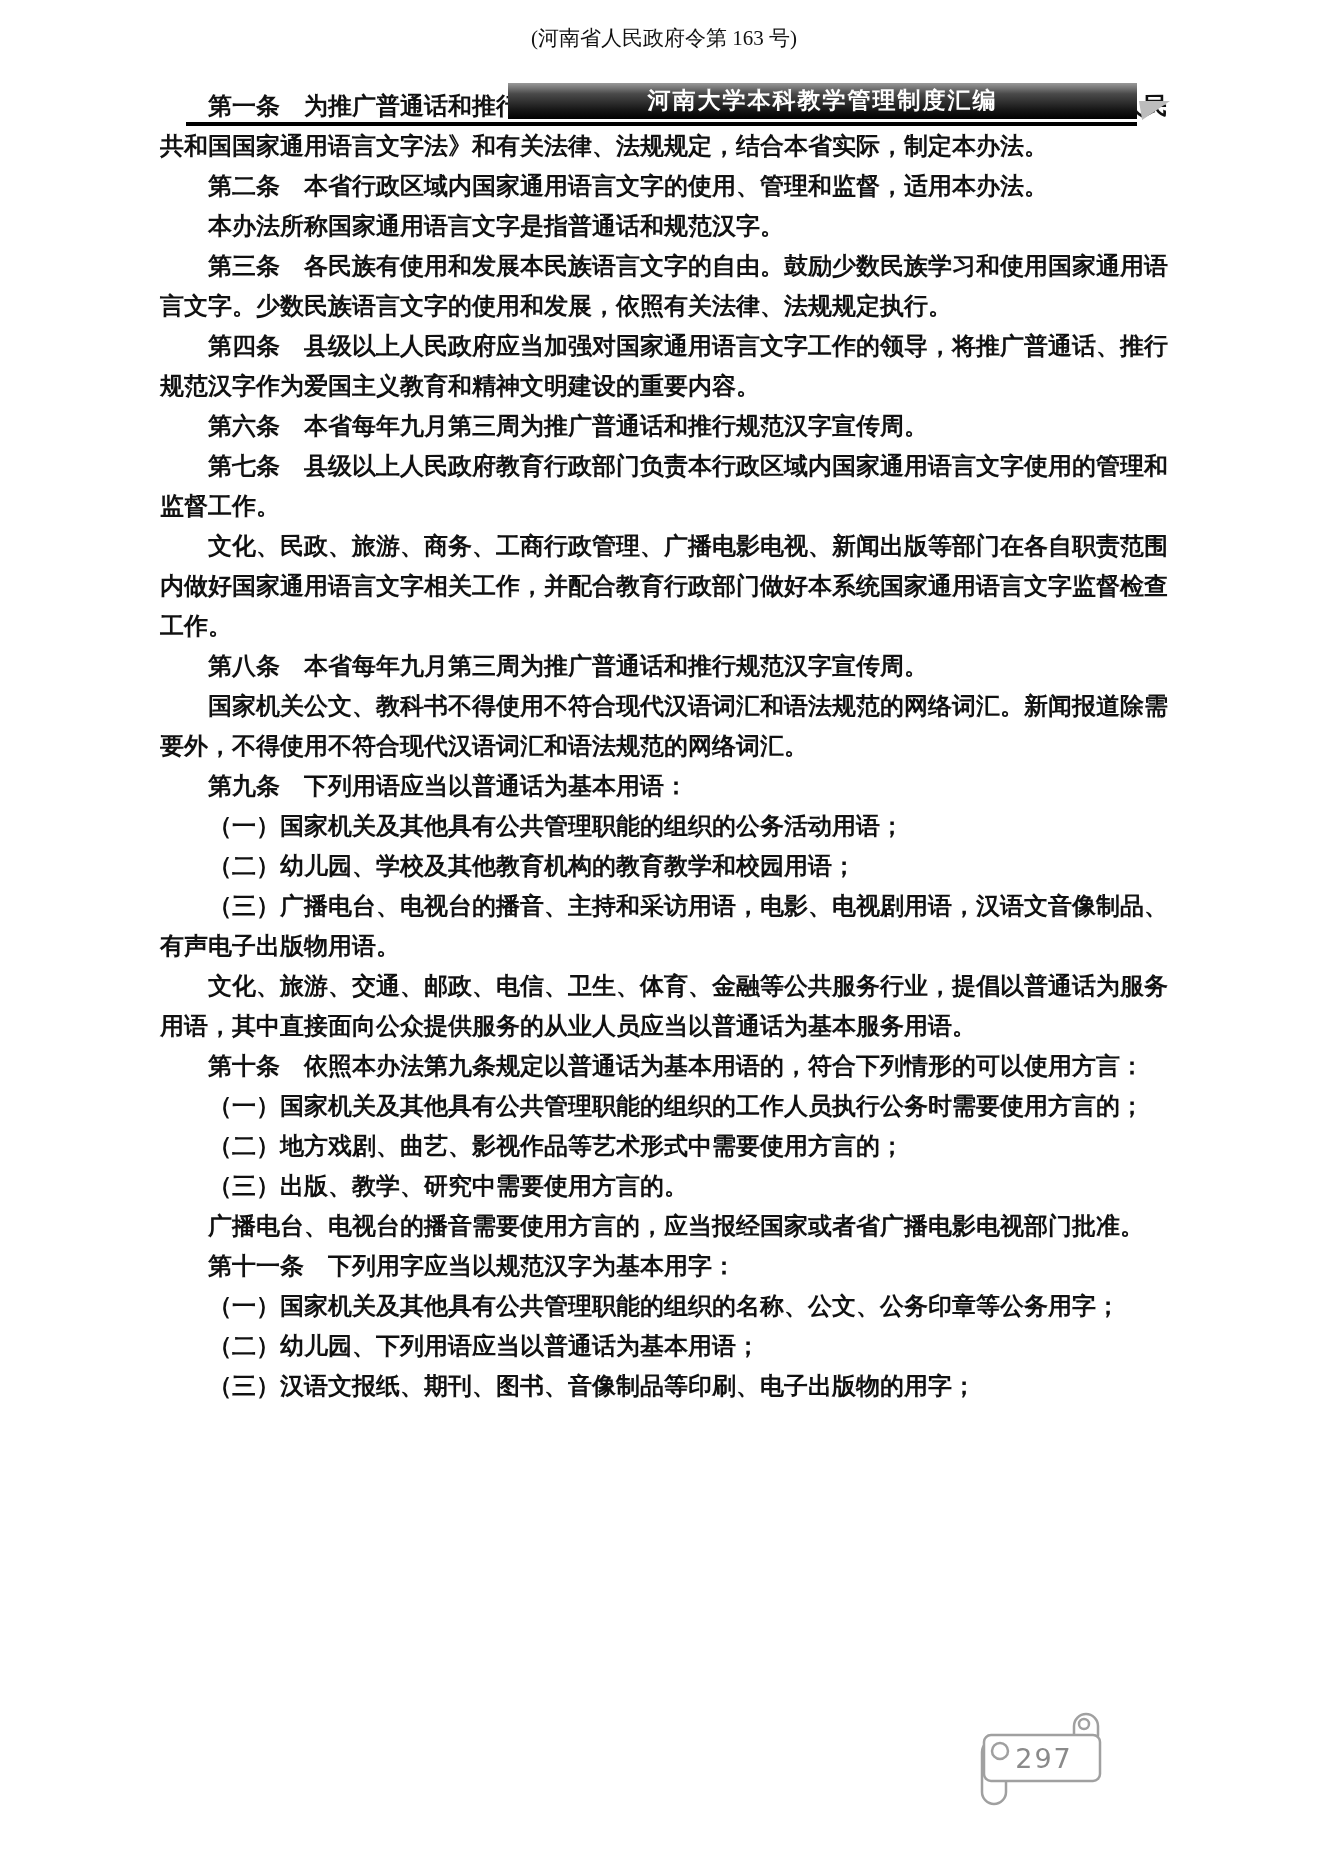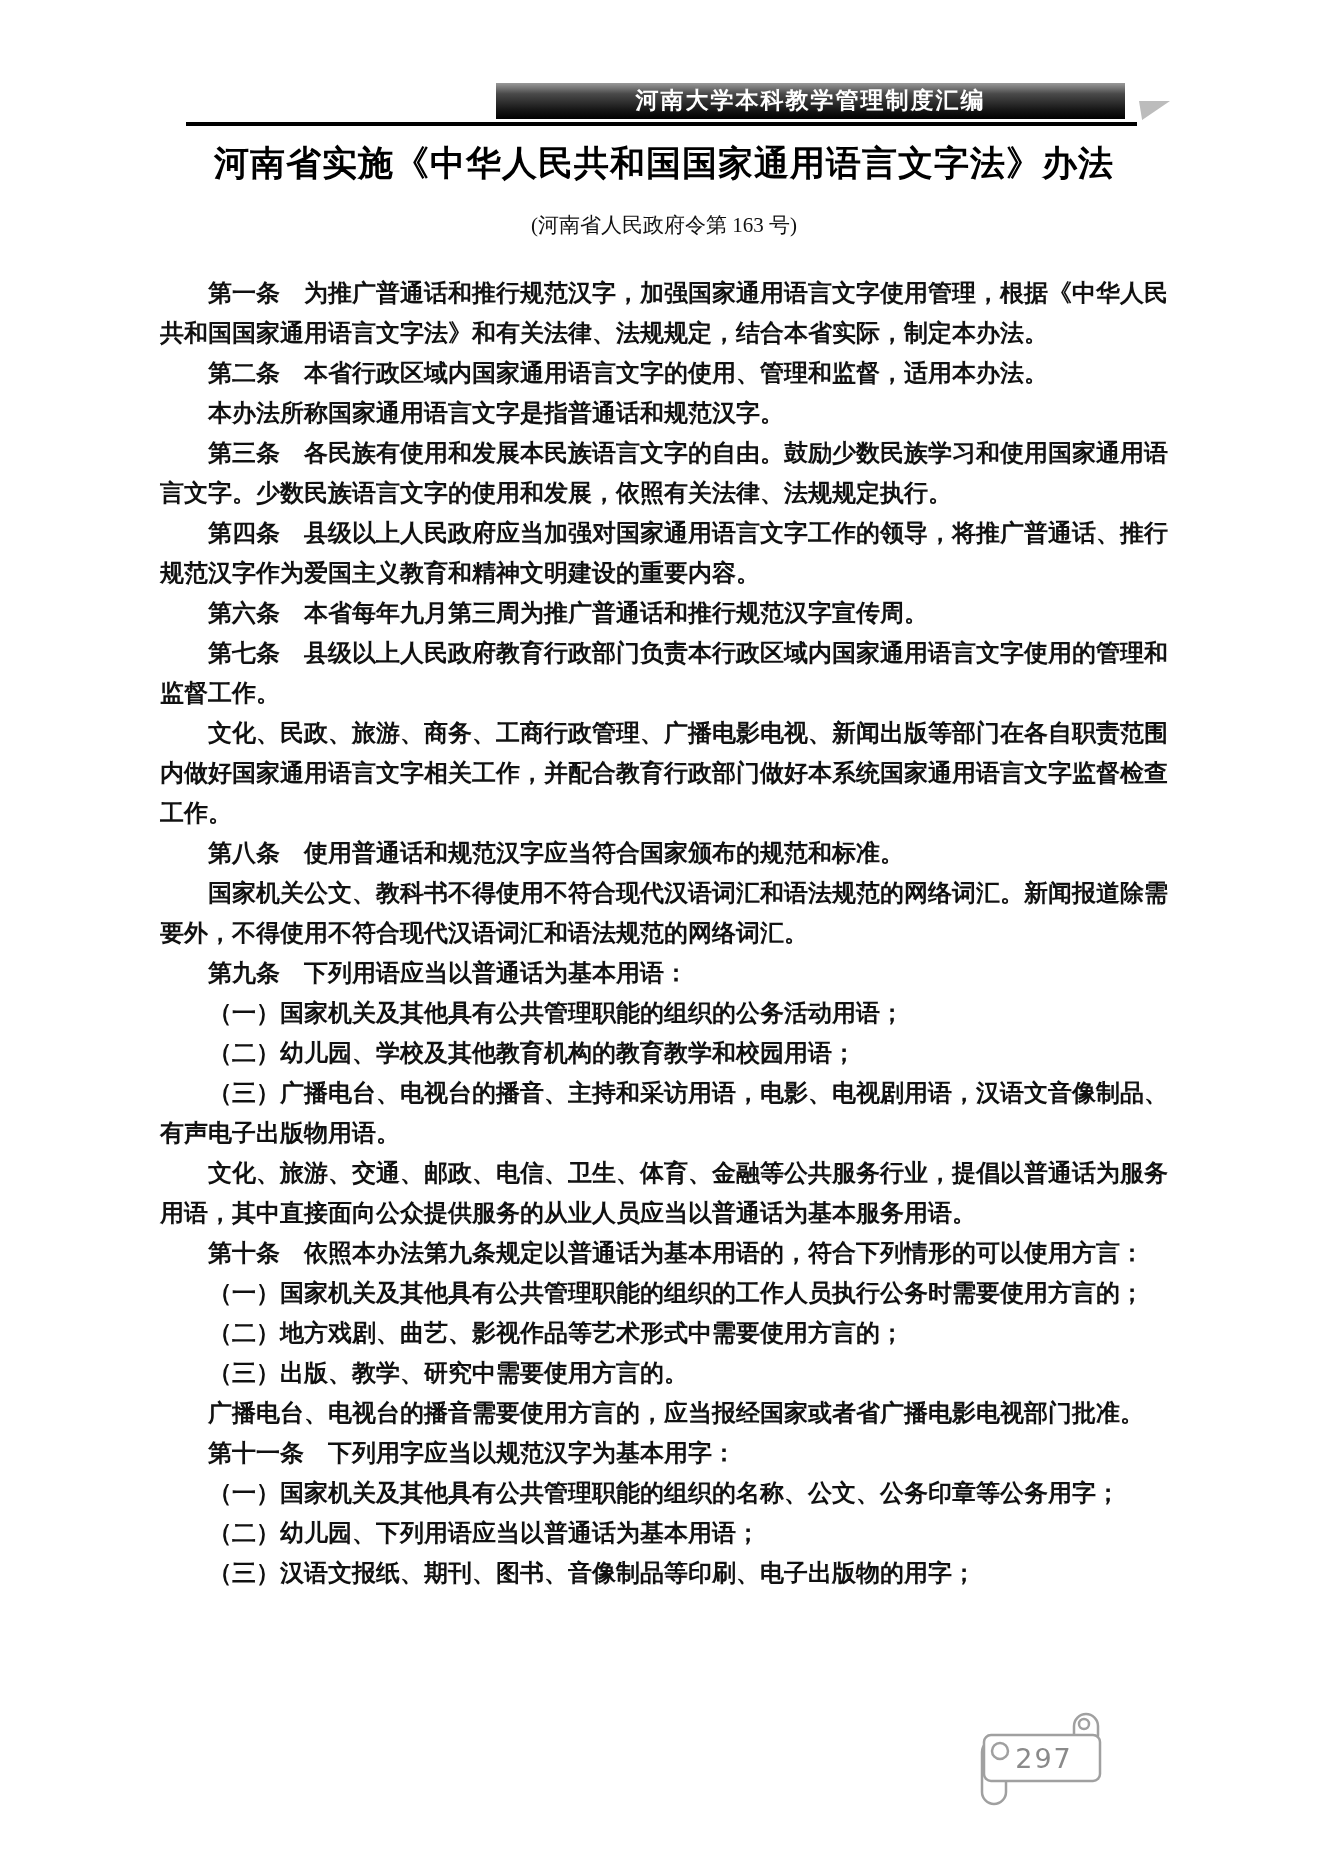"河南大学本科教学管理制度汇编" .header-banner { left: 496px -> 508px }
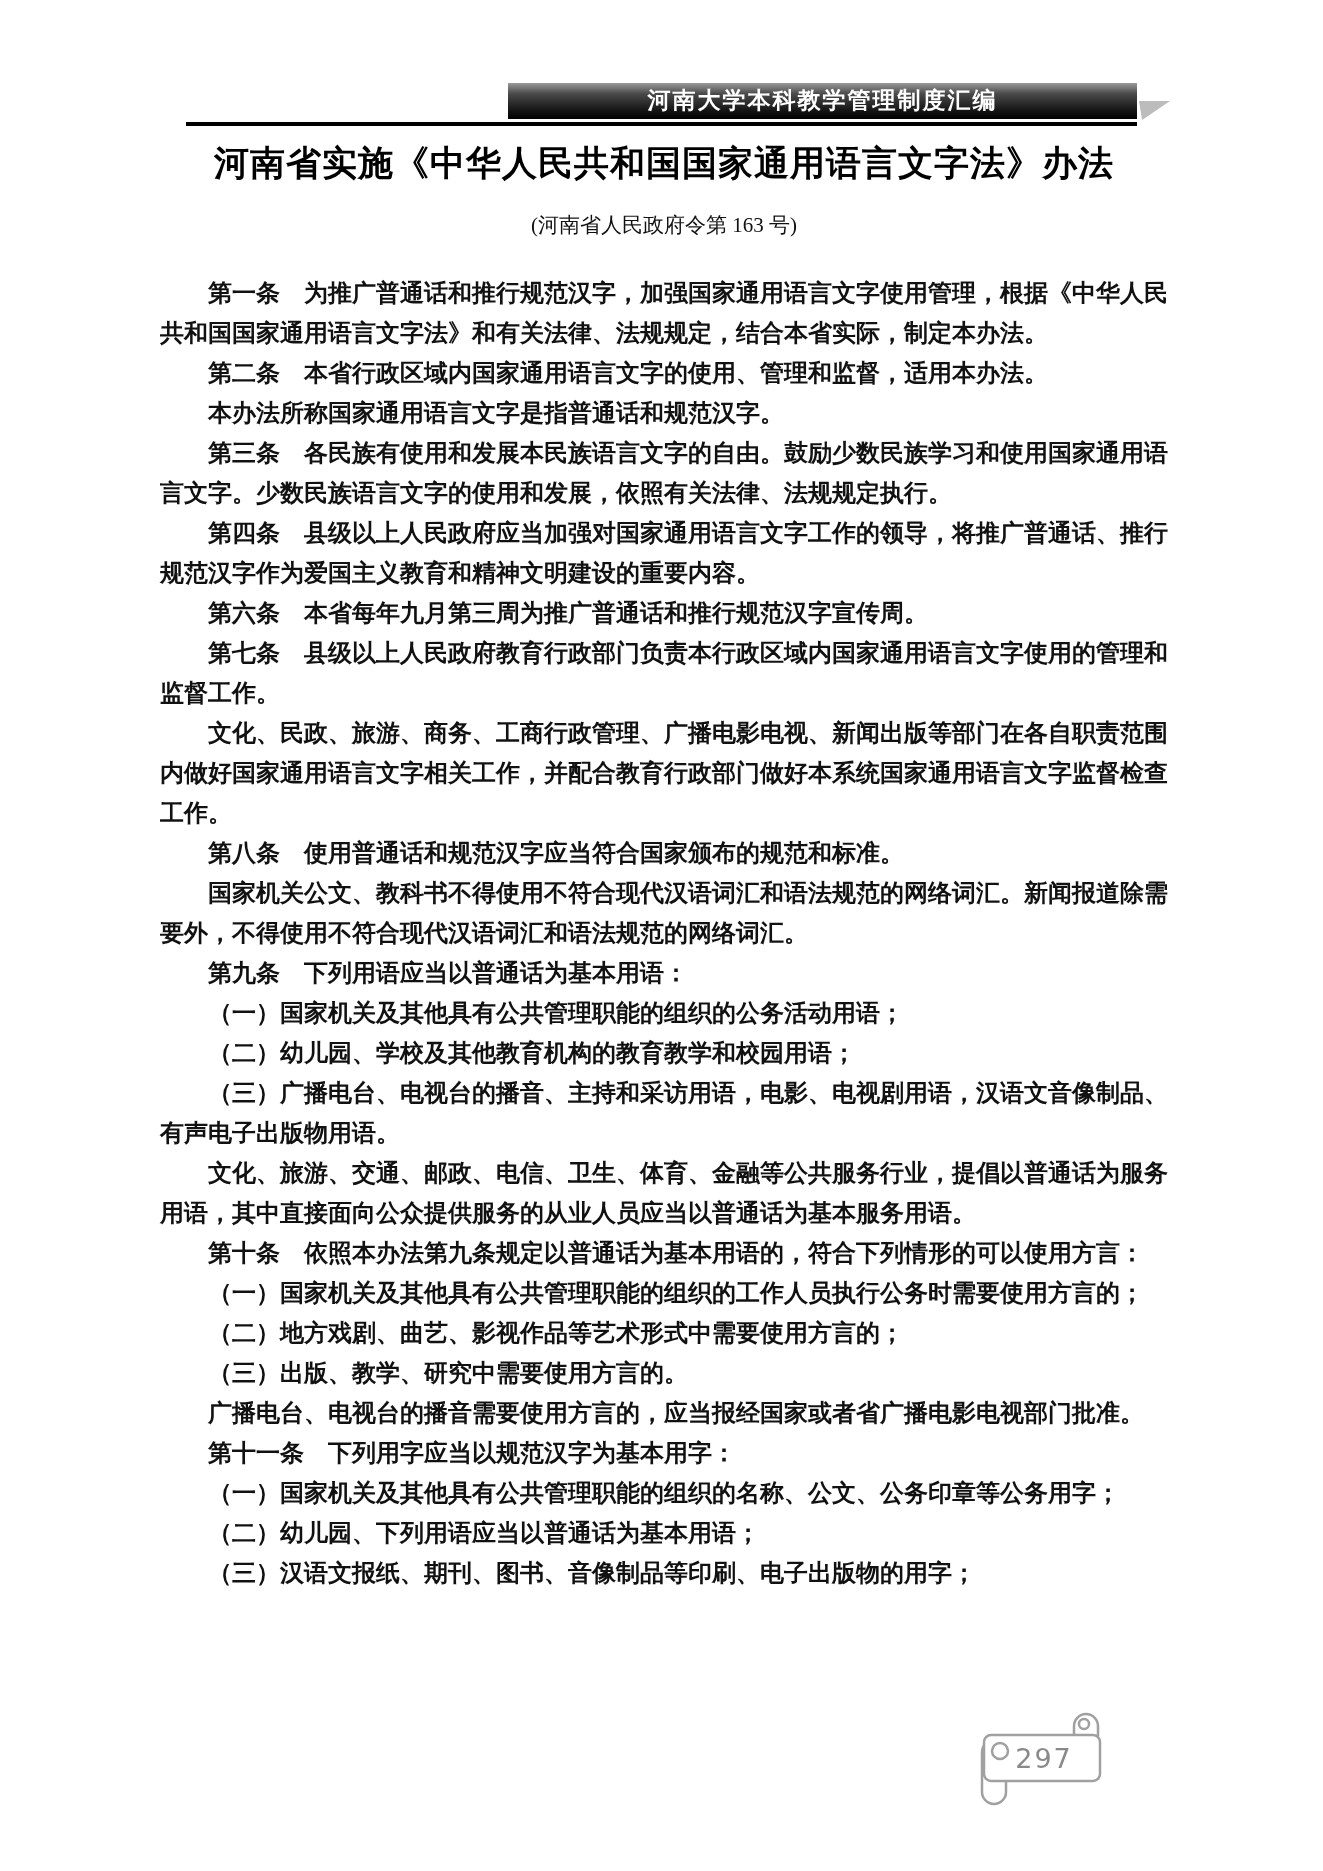"河南省实施《中华人民共和国国家通用语言文字法》办法" h1.doc-title { html: <h1>河南省实施《中华人民共和国国家通用语言文字法》办法</h1> -> none }
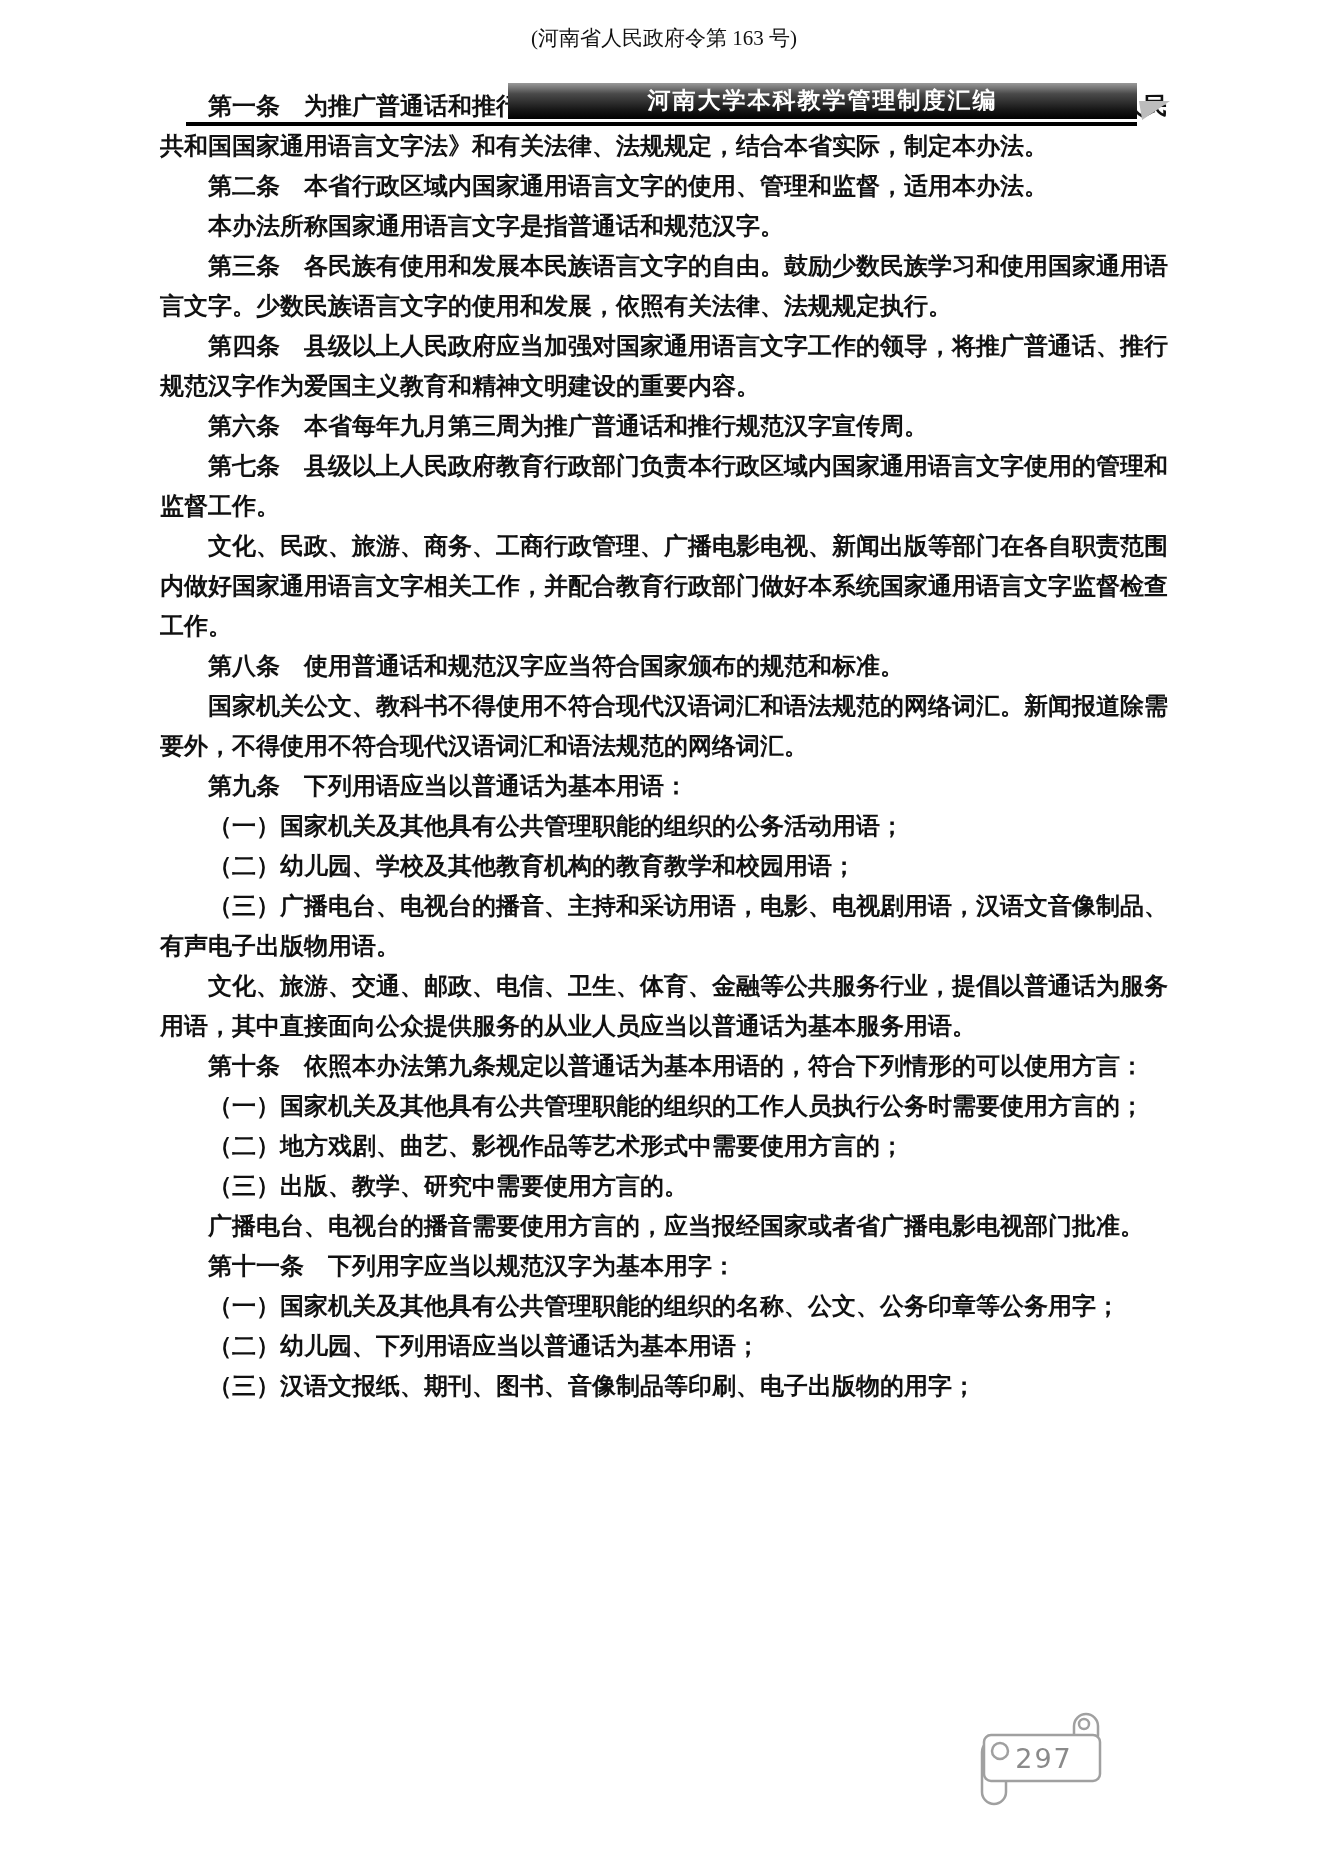"第八条 使用普通话和规范汉字应当符合国家颁布的规范和标准。" p { text: 使用普通话和规范汉字应当符合国家颁布的规范和标准 -> 本省每年九月第三周为推广普通话和推行规范汉字宣传周 }
